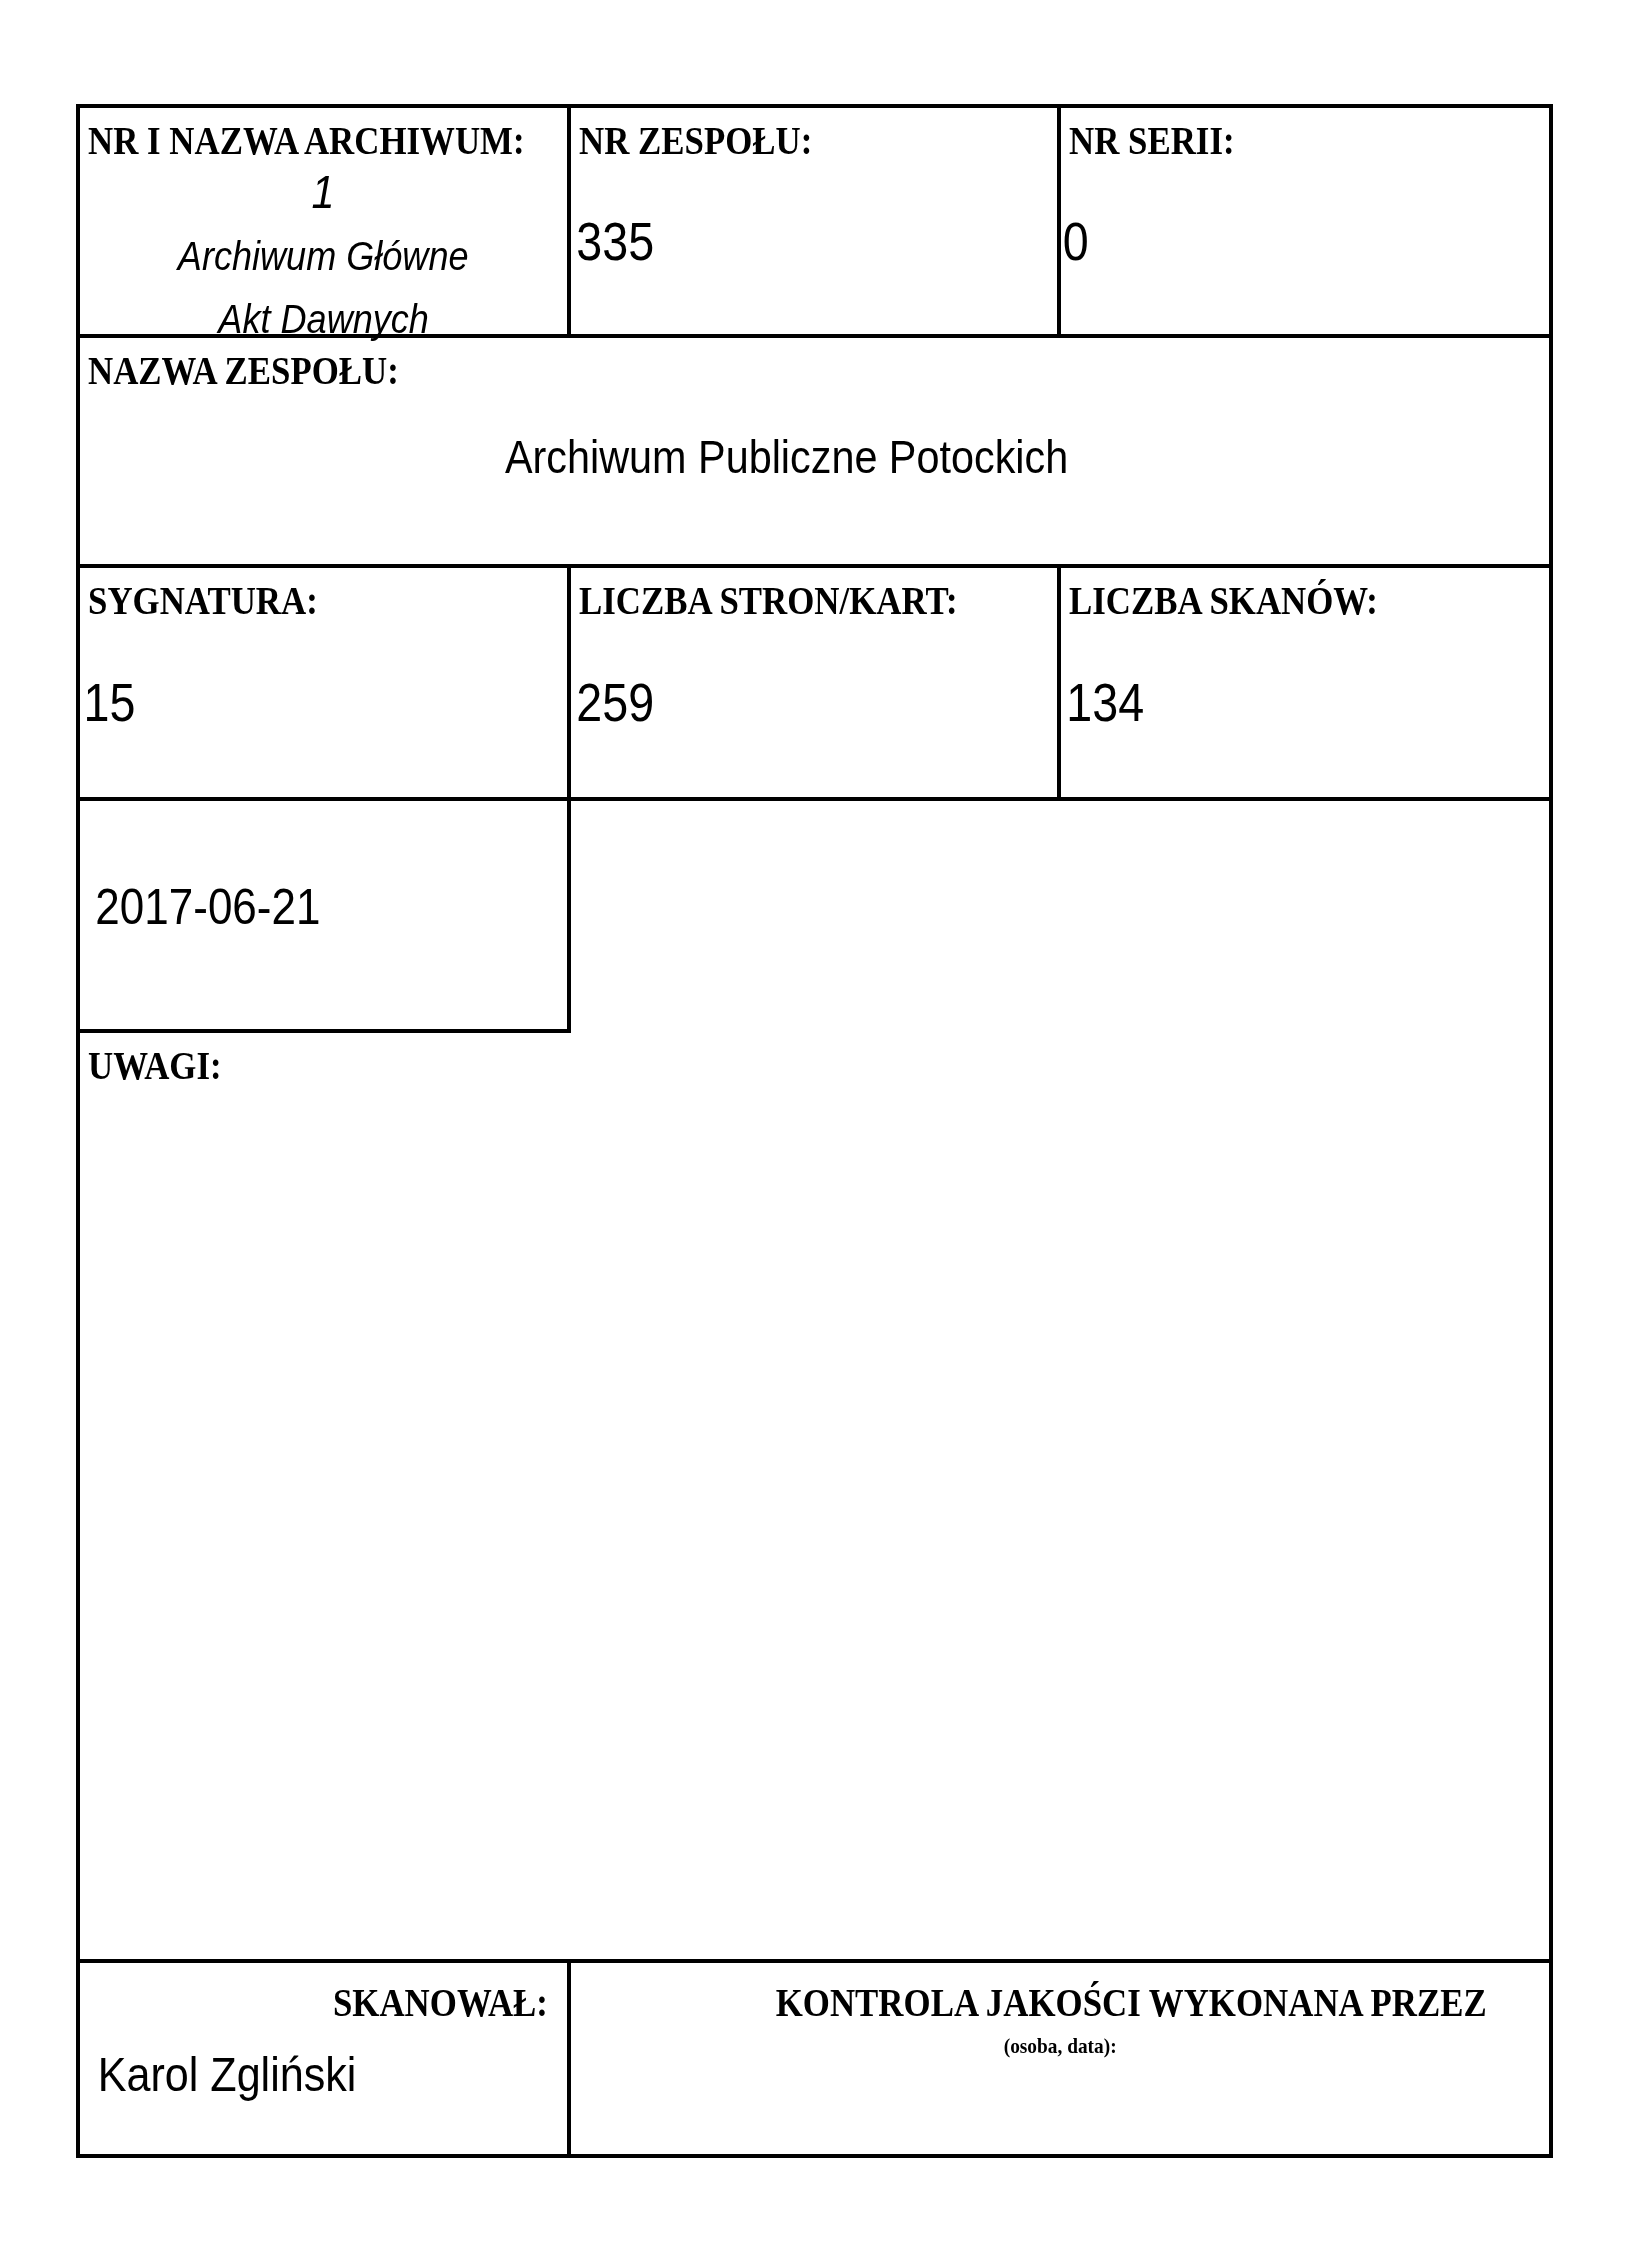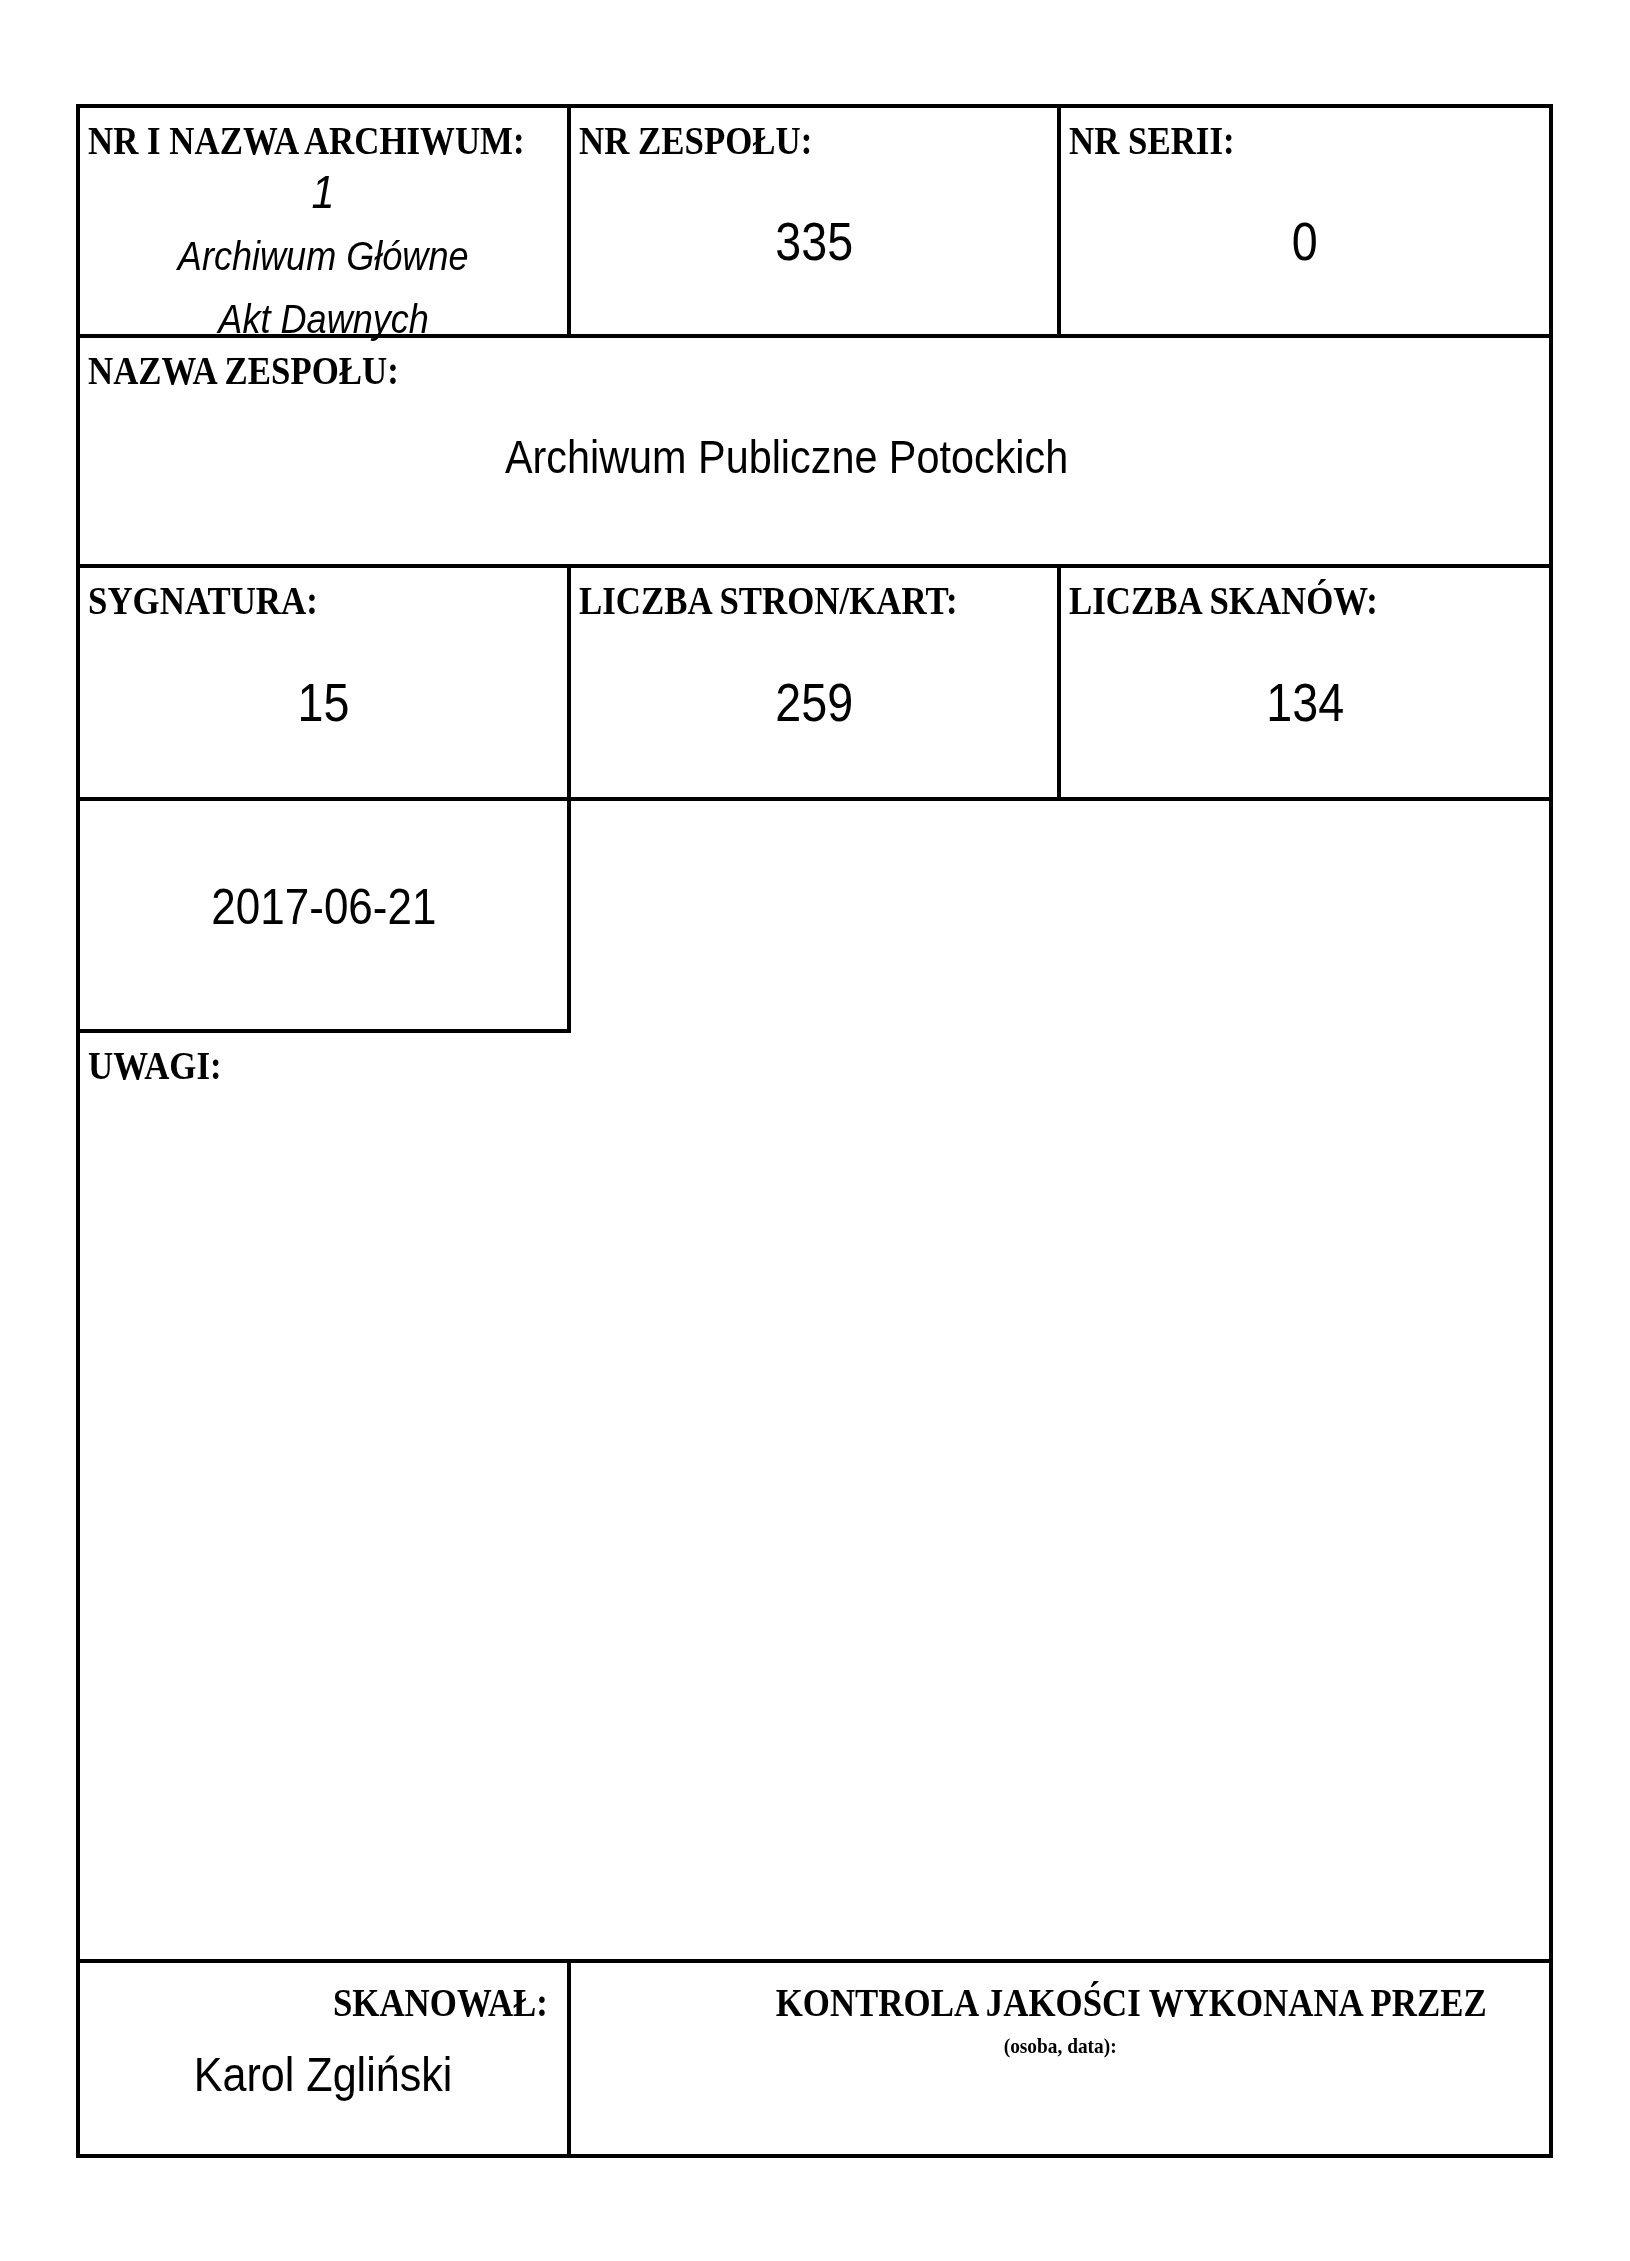"335" .value-area { justify-content: center -> flex-start }
